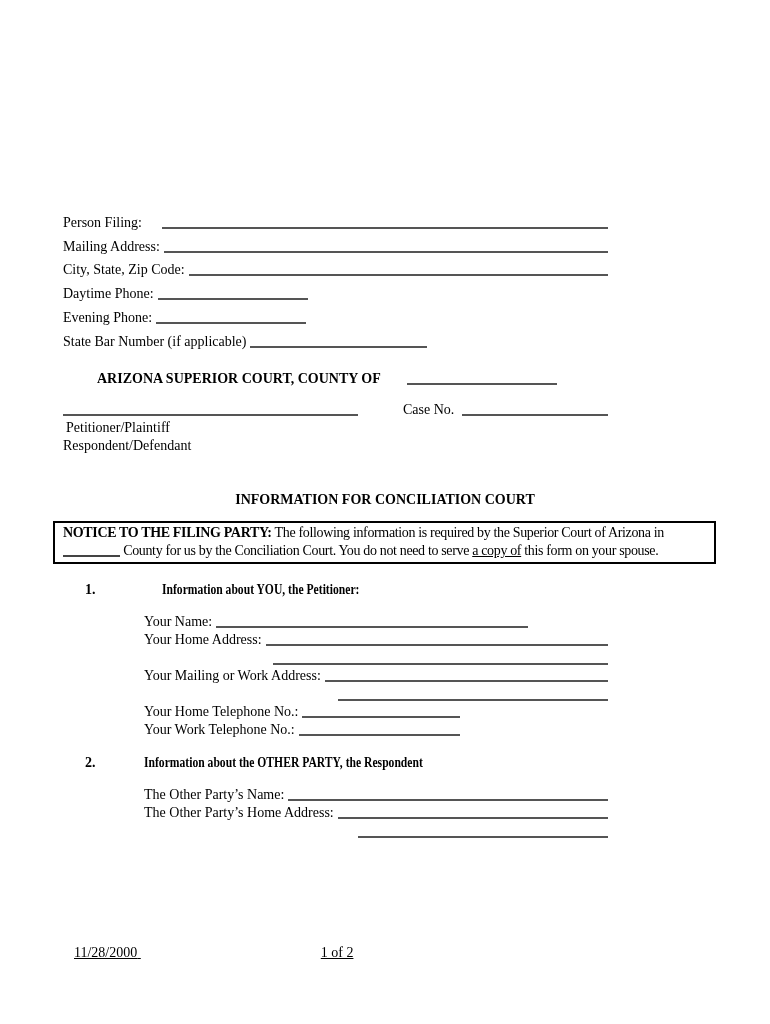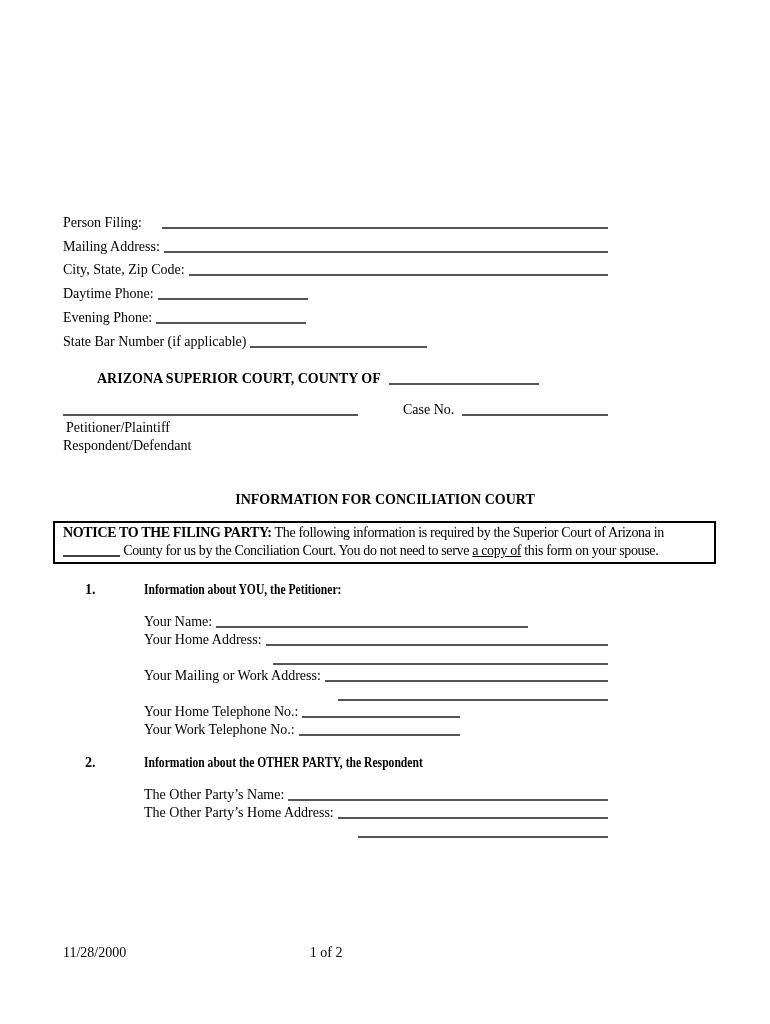"ARIZONA SUPERIOR COURT, COUNTY OF" .mt17 { gap: none -> 18px }
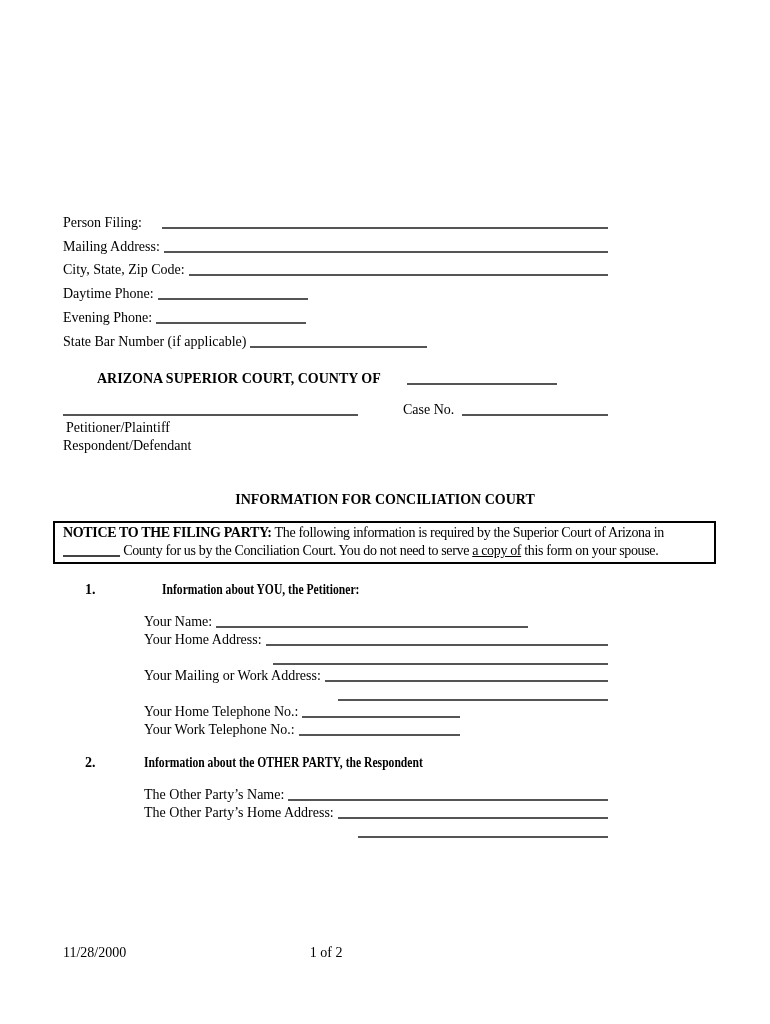"11/28/2000 1 of 2" .footer { left: 63px -> 74px; text-decoration: none -> underline }
